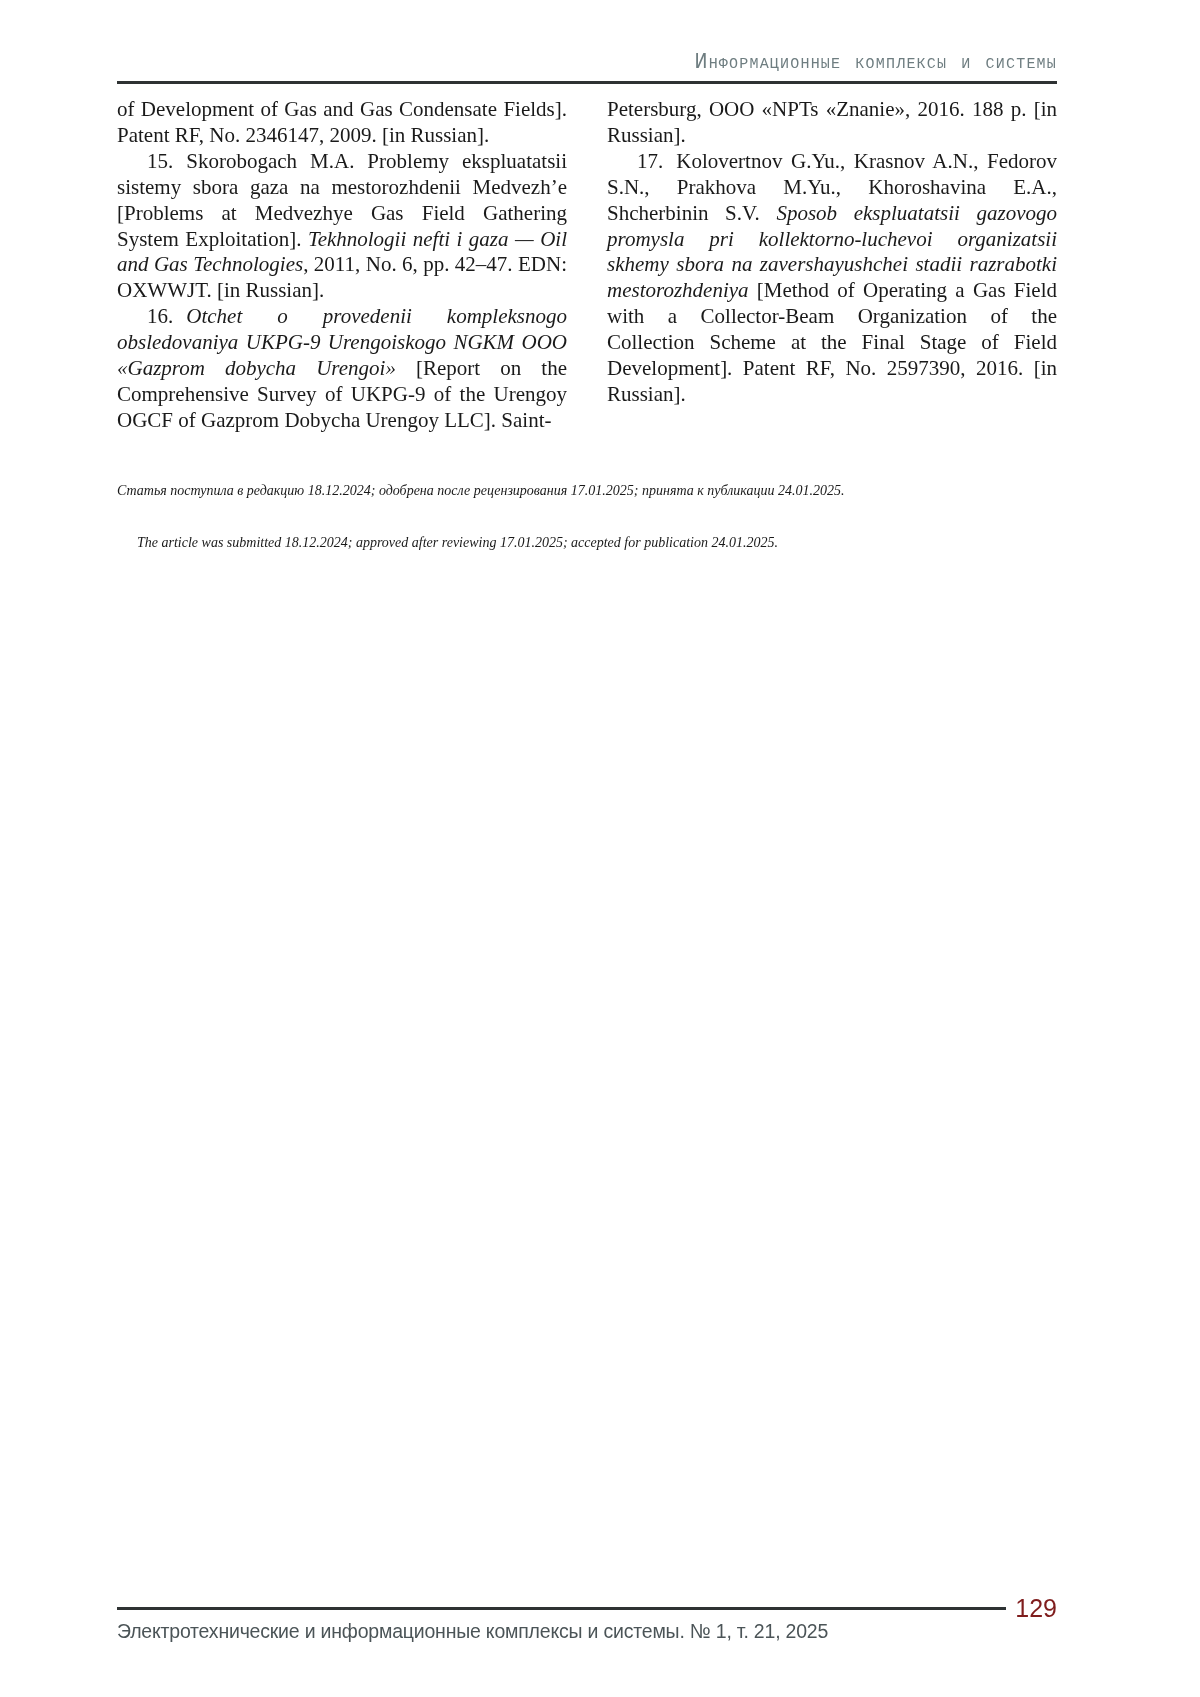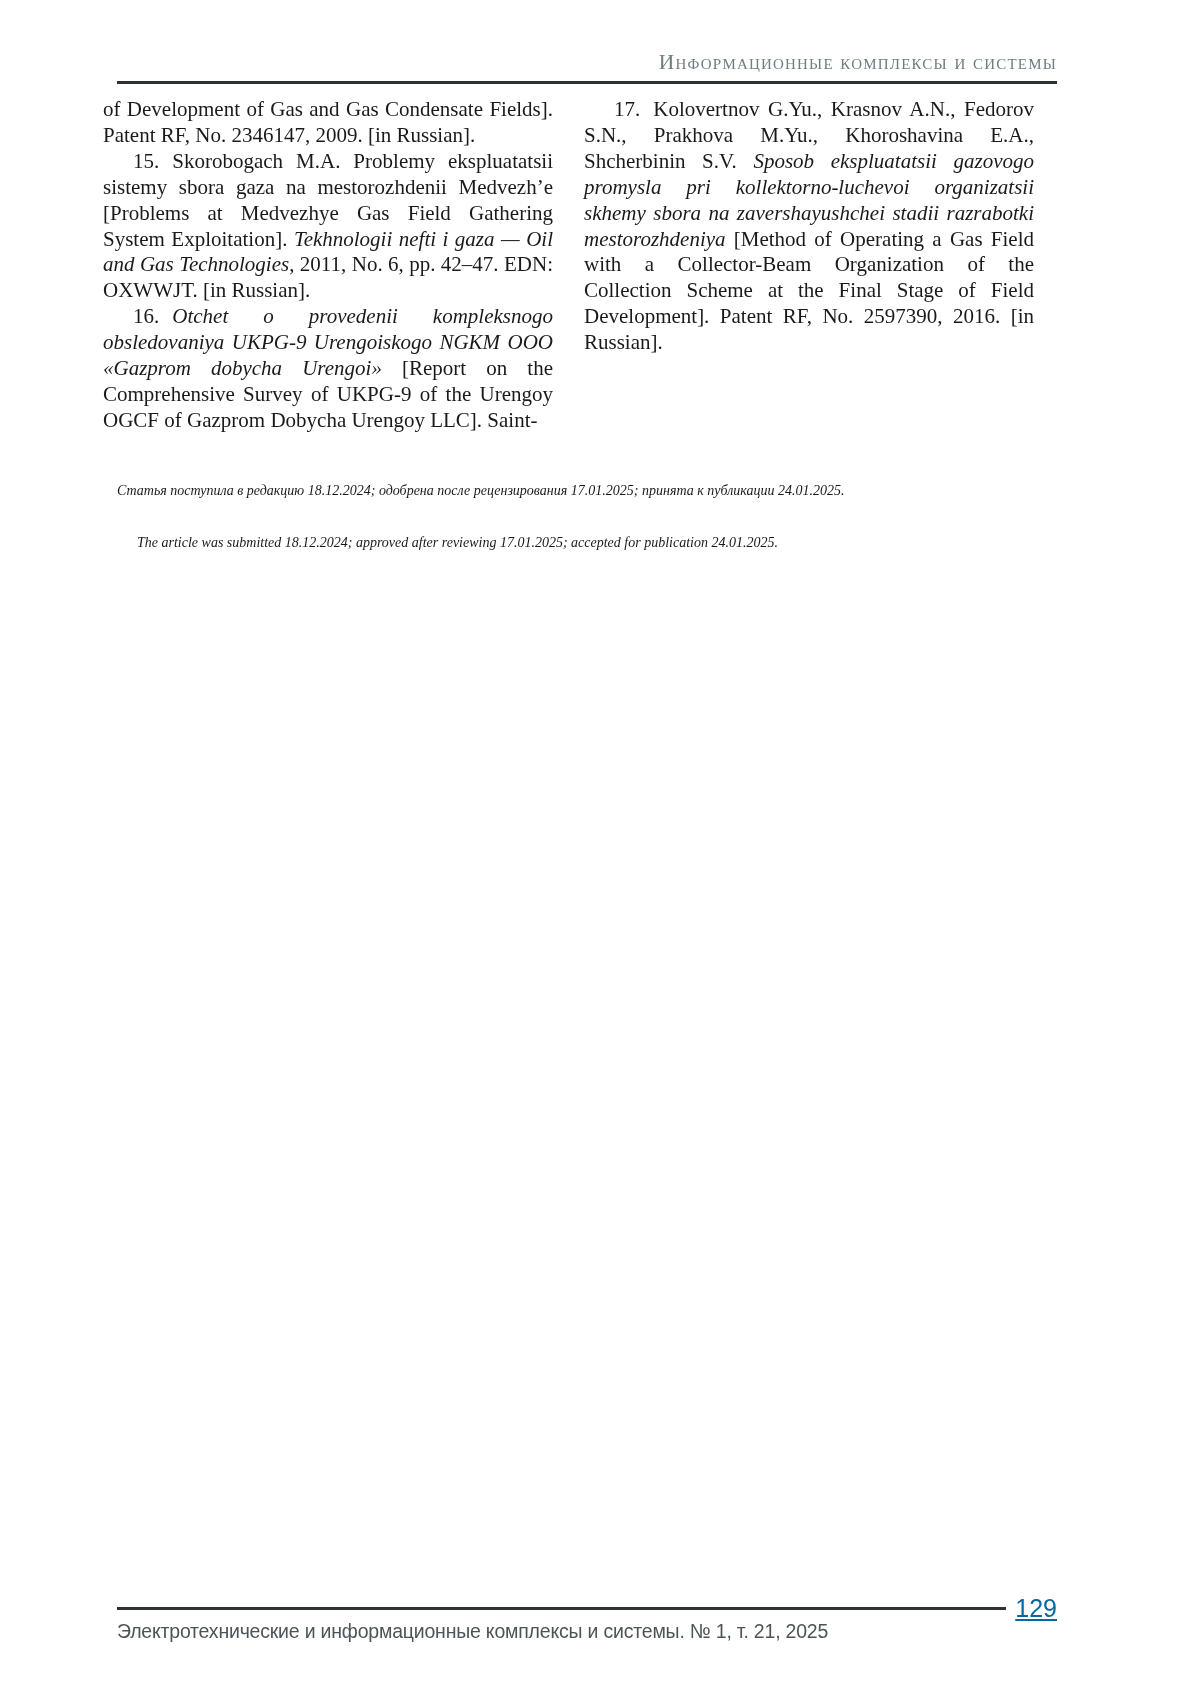"Информационные комплексы и системы" .running-head { font-family: Liberation Serif, serif -> Liberation Mono, monospace }
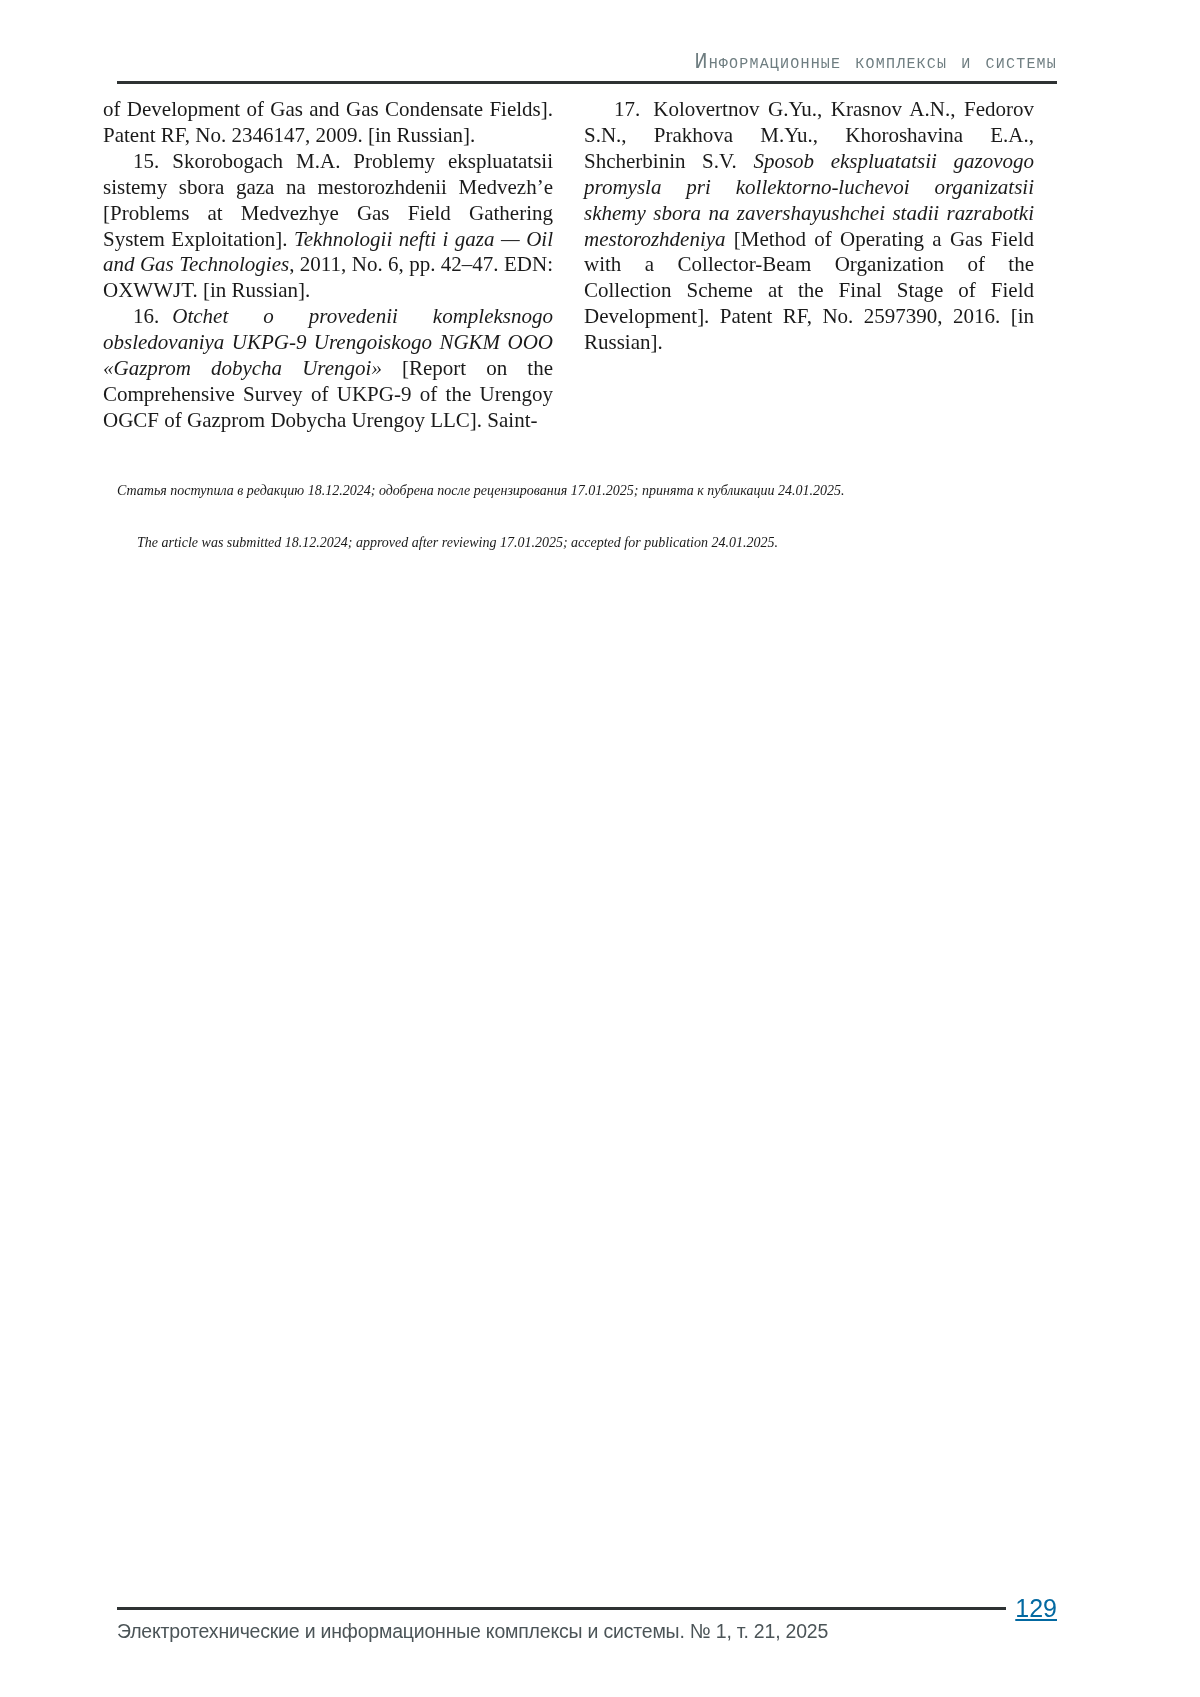"of Development of Gas and" .columns { gap: 31px -> 40px; left: 103px -> 117px }
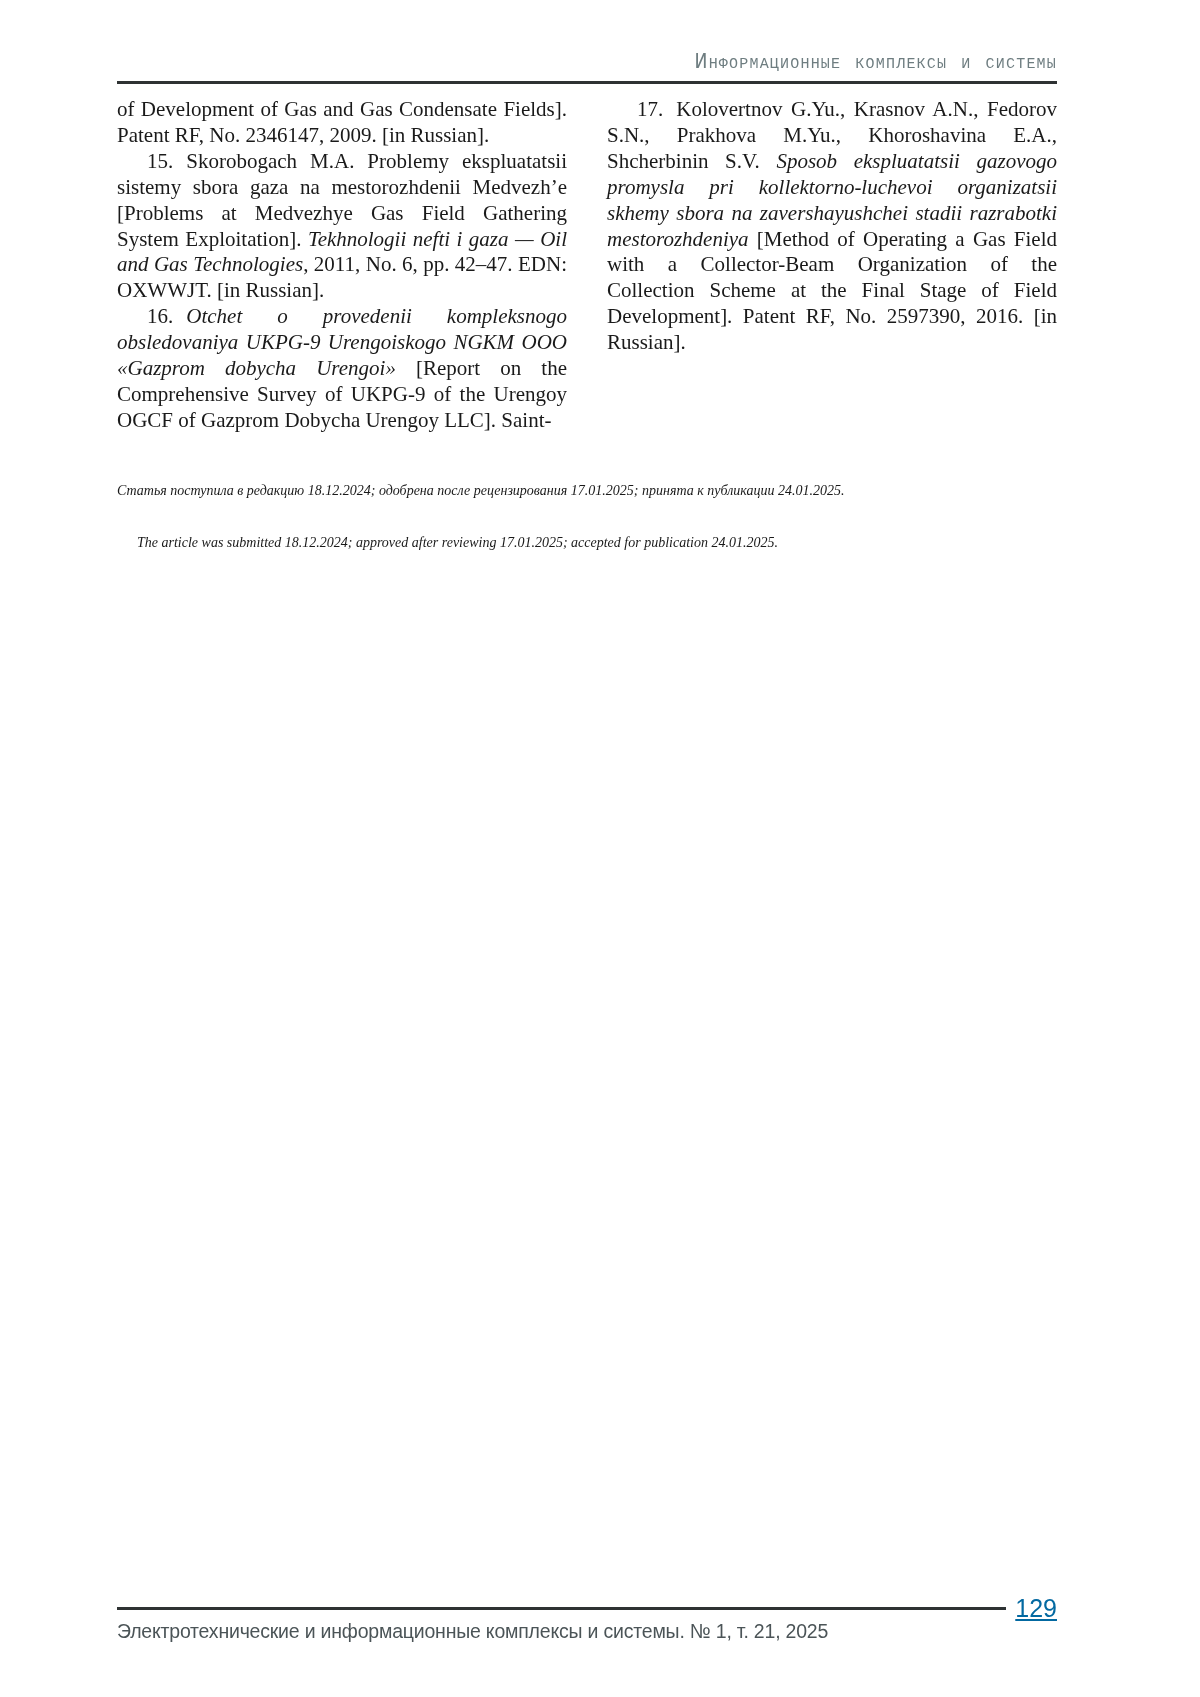"Petersburg, OOO «NPTs «Znanie», 2016." p.ref { html: none -> <p> <span>Petersburg, OOO «NPTs «Znanie», 2016. 188 p. [in Russian].</span> </p> }
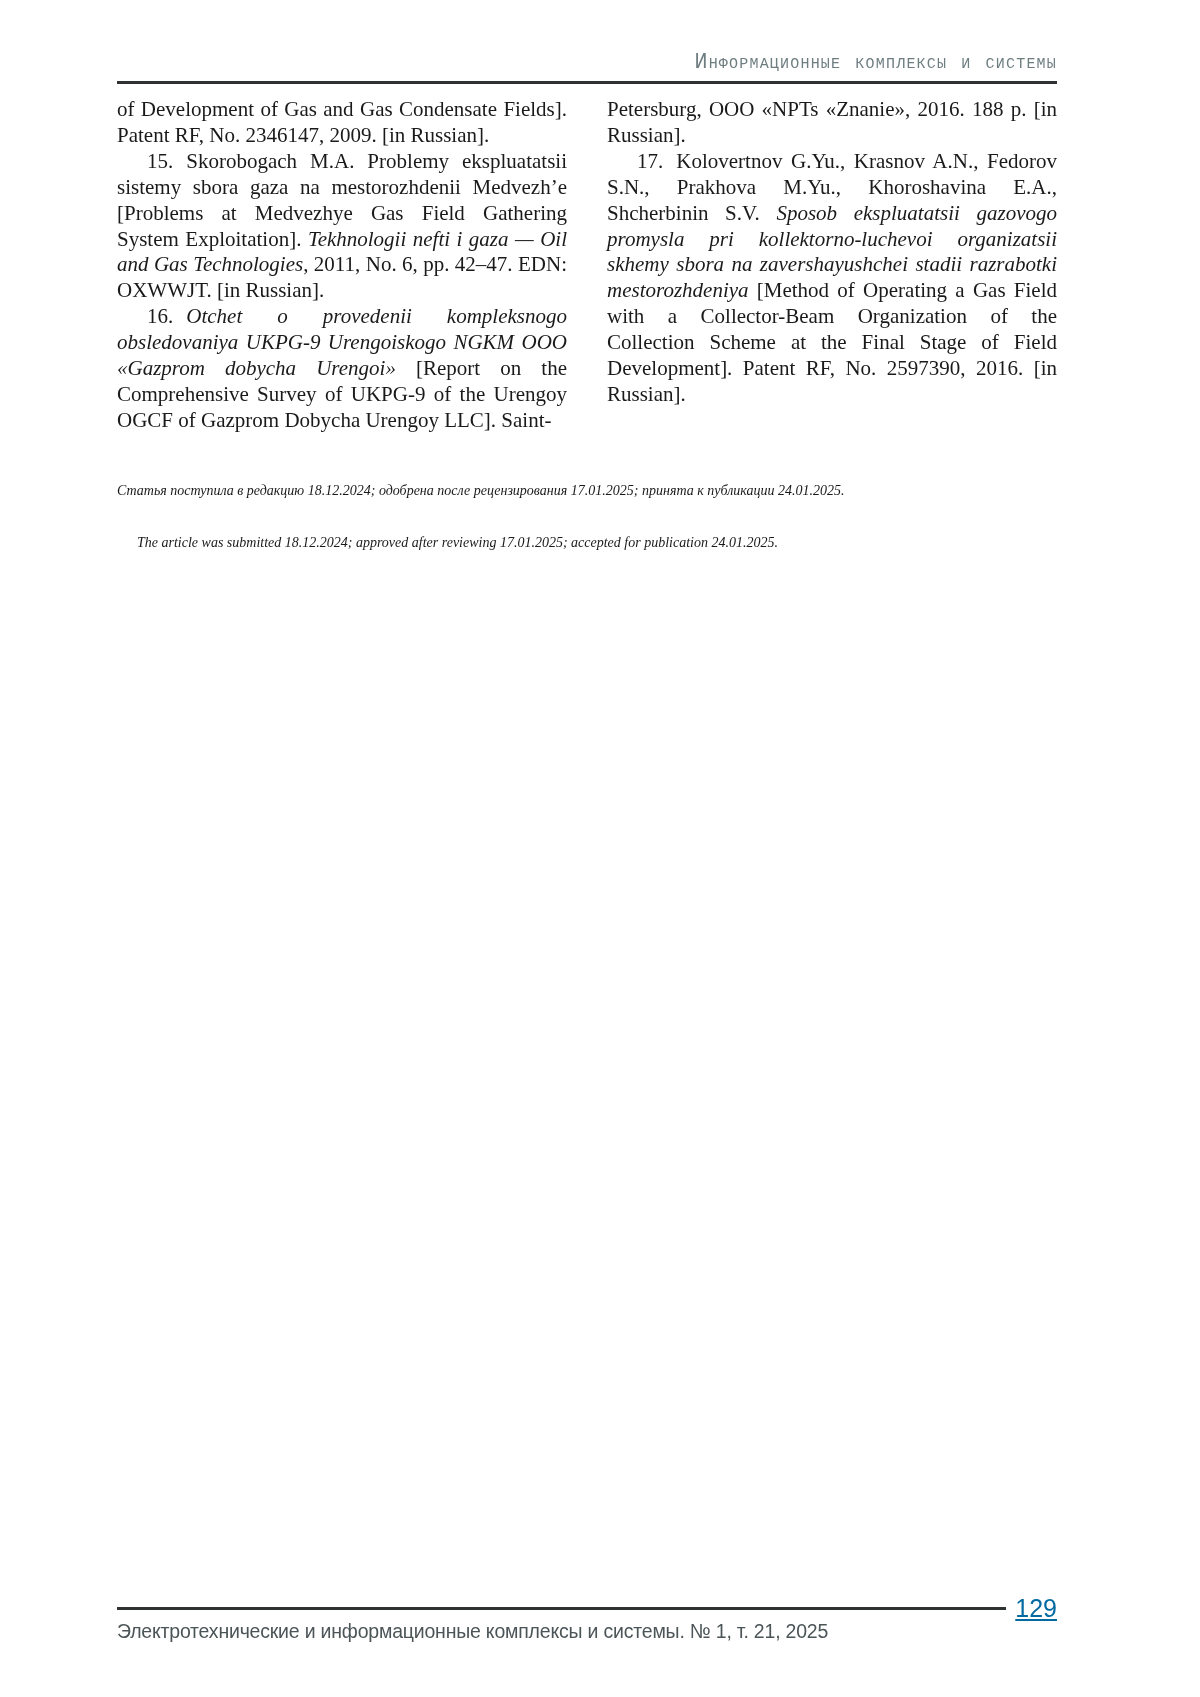"129" .page-number { color: #0369a1 -> #7f1d1d; text-decoration: underline -> none }
